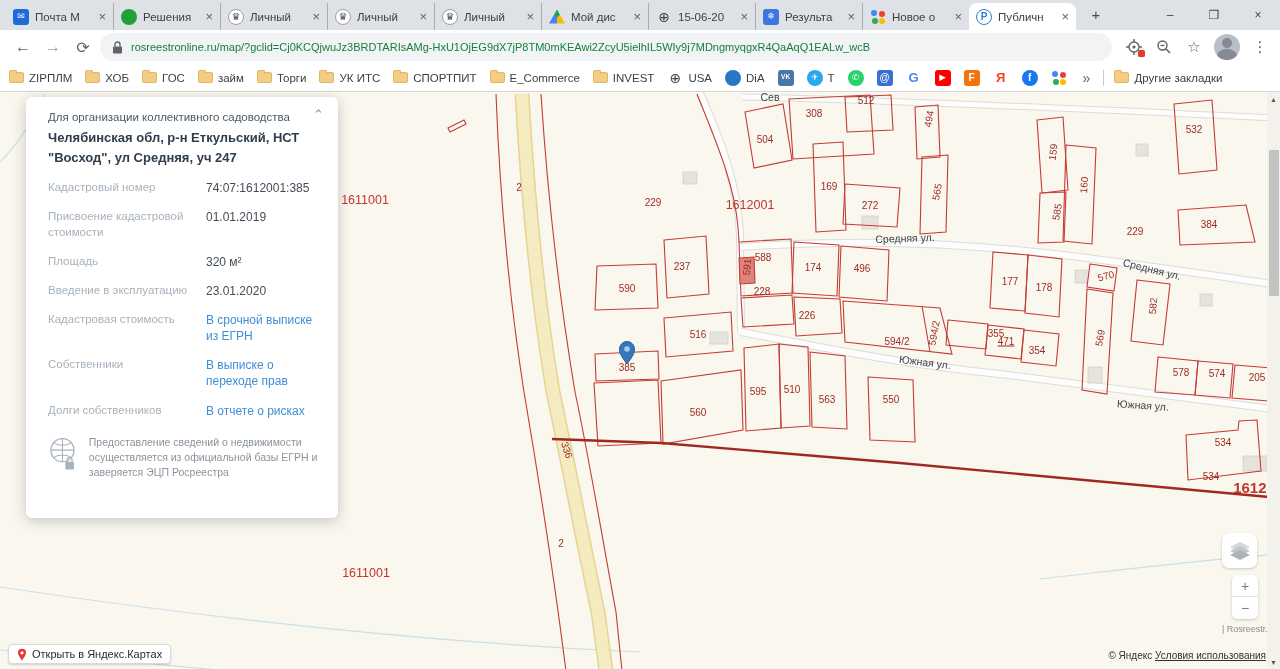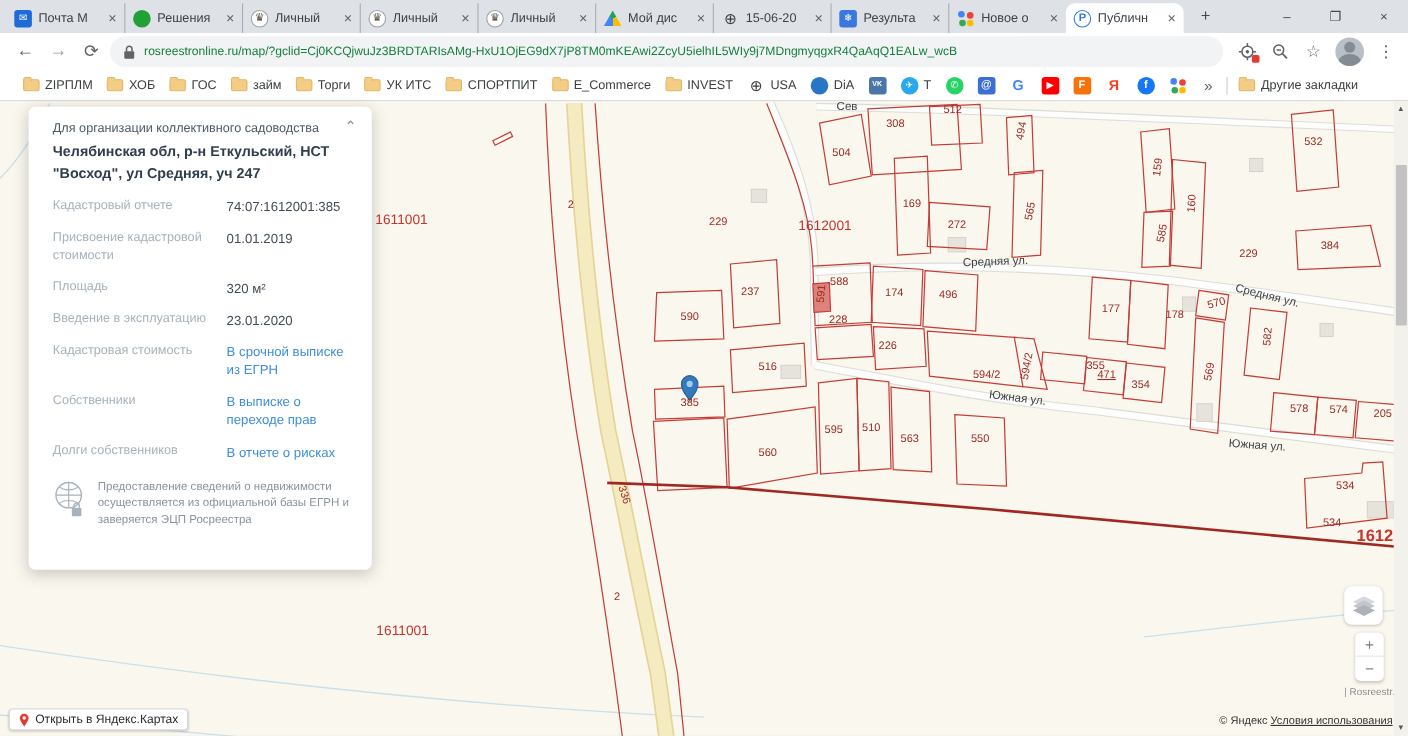"ZIРПЛМ" .bookmarks { padding: 0 18px -> 0 6px }
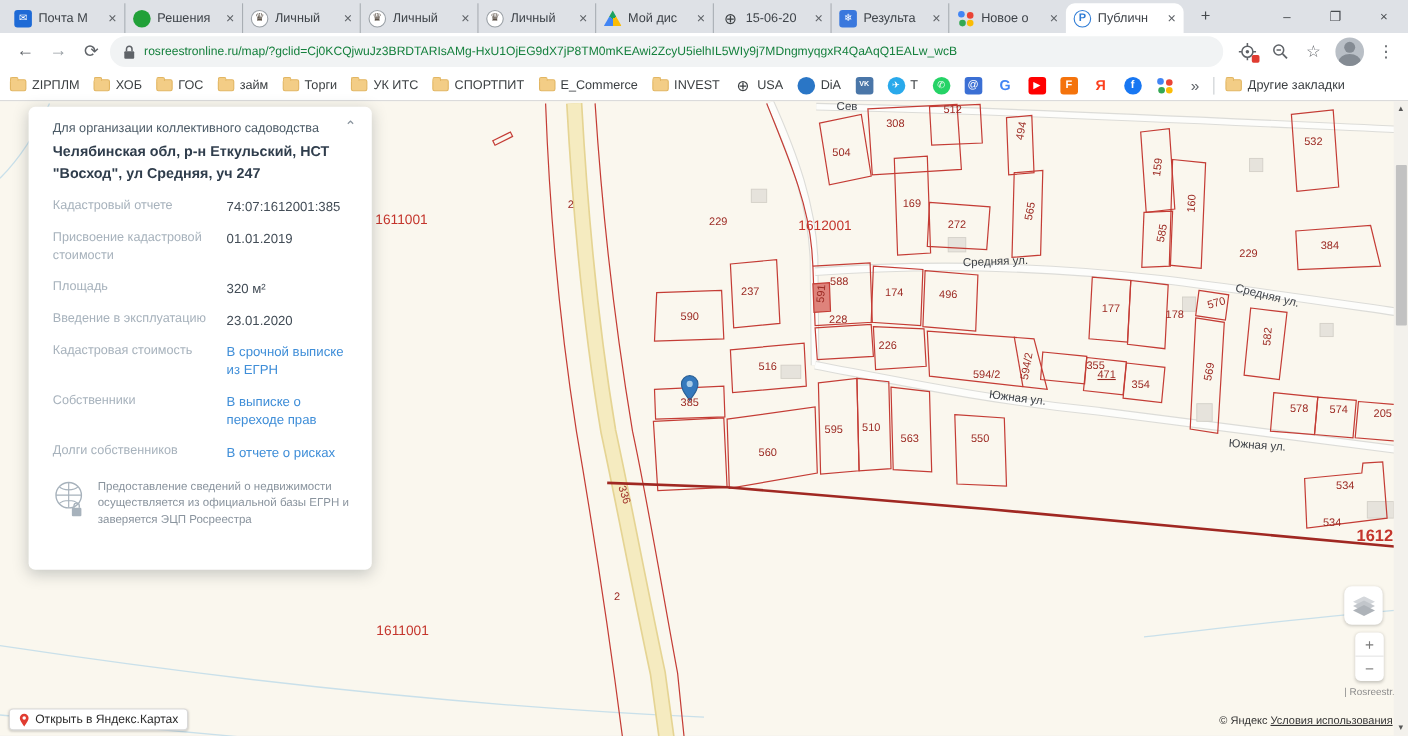"Кадастровый отчете" div.lab { text: отчете -> номер }
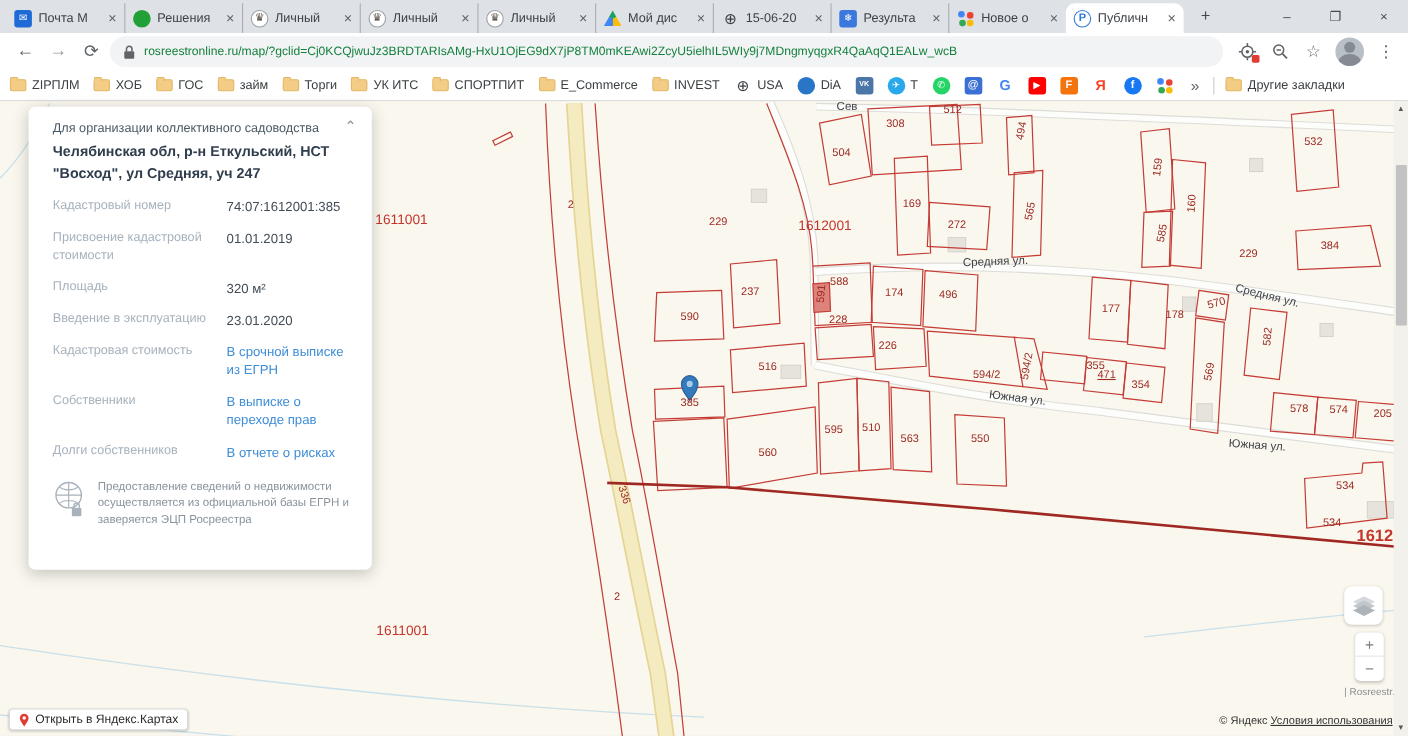"178" span.plbl { left: 1068px -> 1044px }
